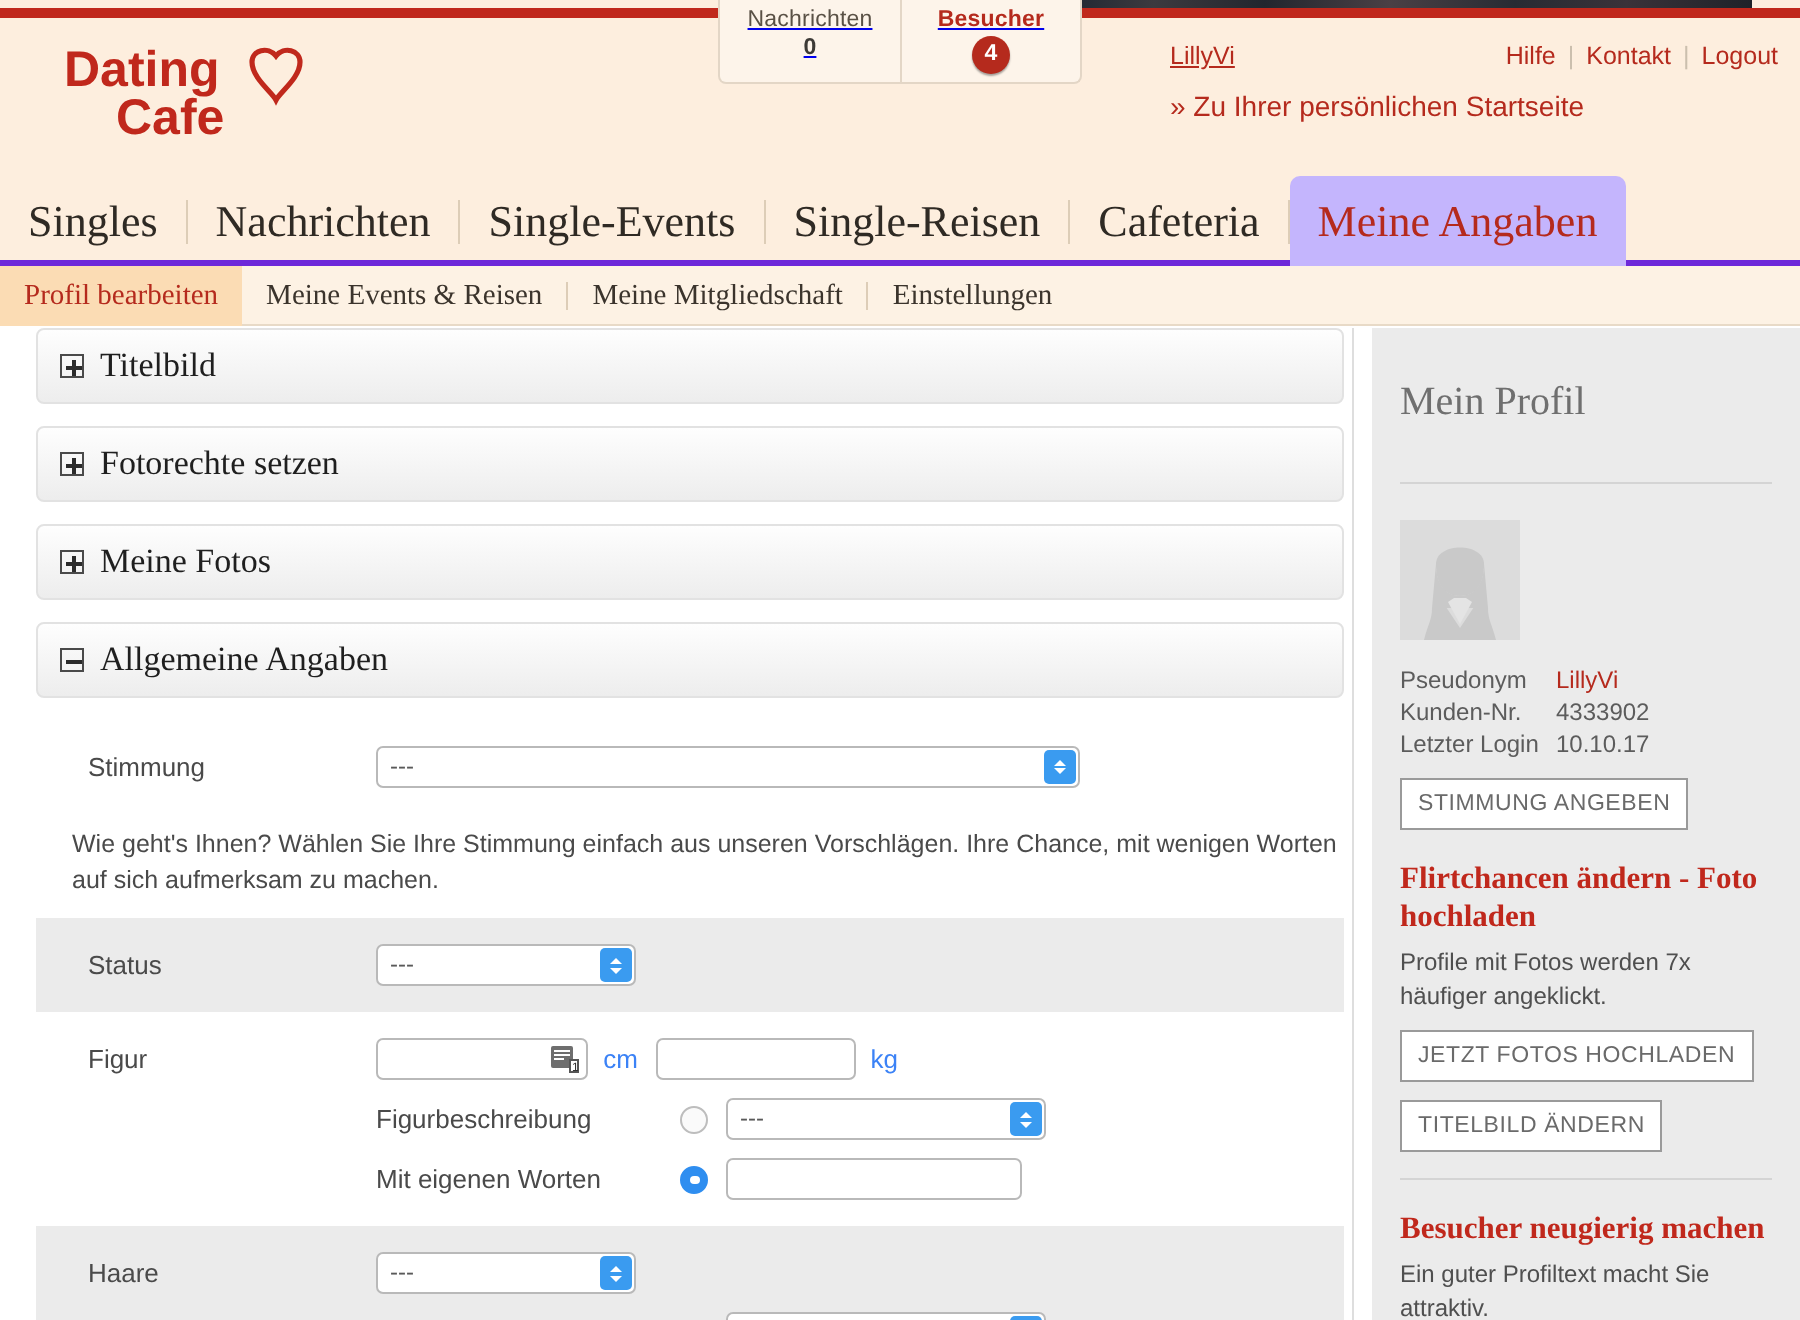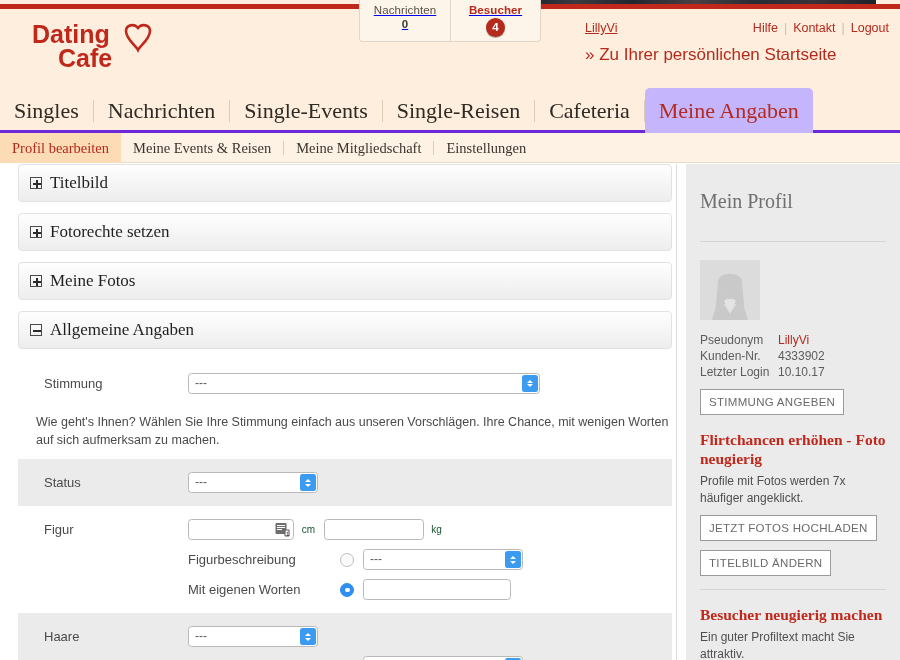"» Zu Ihrer persönlichen Startseite" .startlink { font-size: 17px -> 14px }
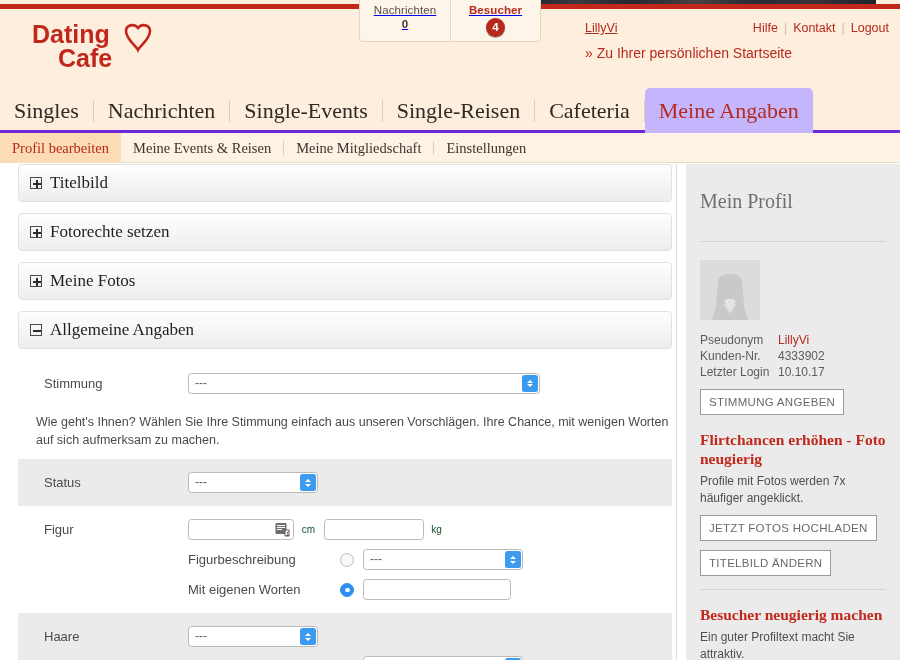"Flirtchancen erhöhen - Foto neugierig" h3.promoh { text: erhöhen - Foto neugierig -> ändern - Foto hochladen }
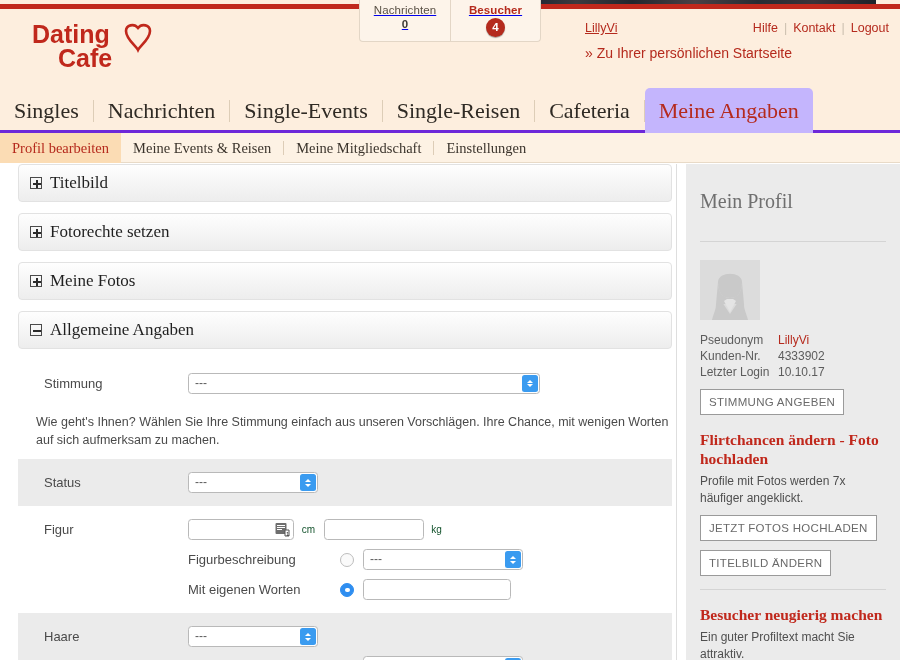"cm" .unit { color: #14532d -> #3b82f6; font-size: 10px -> 13px }
